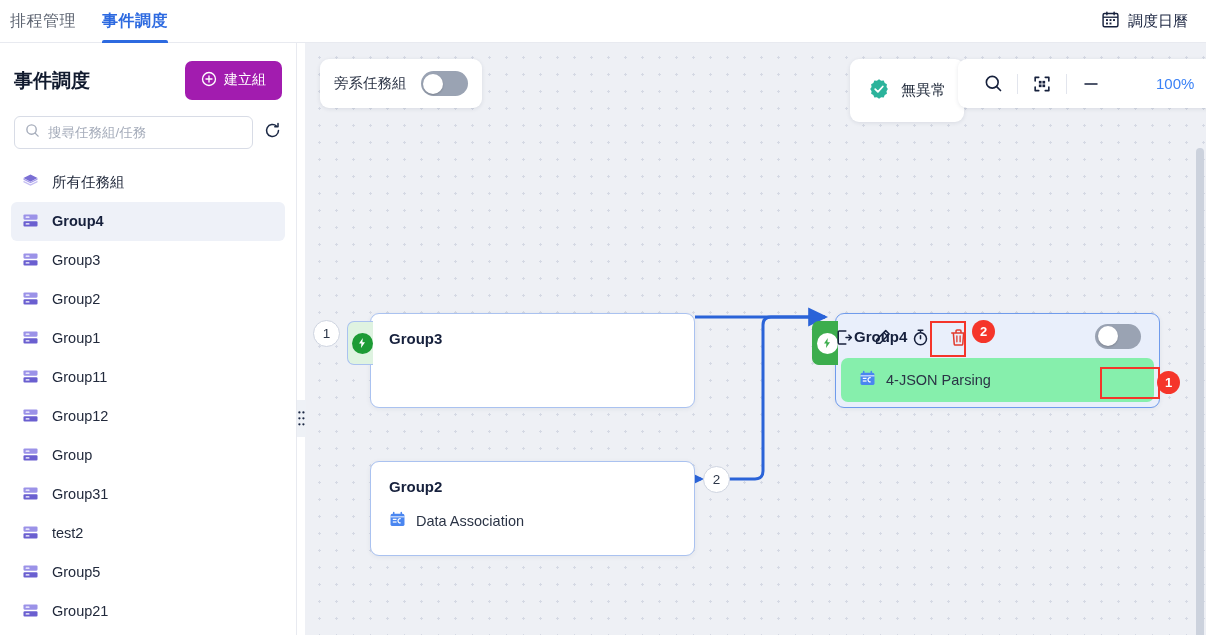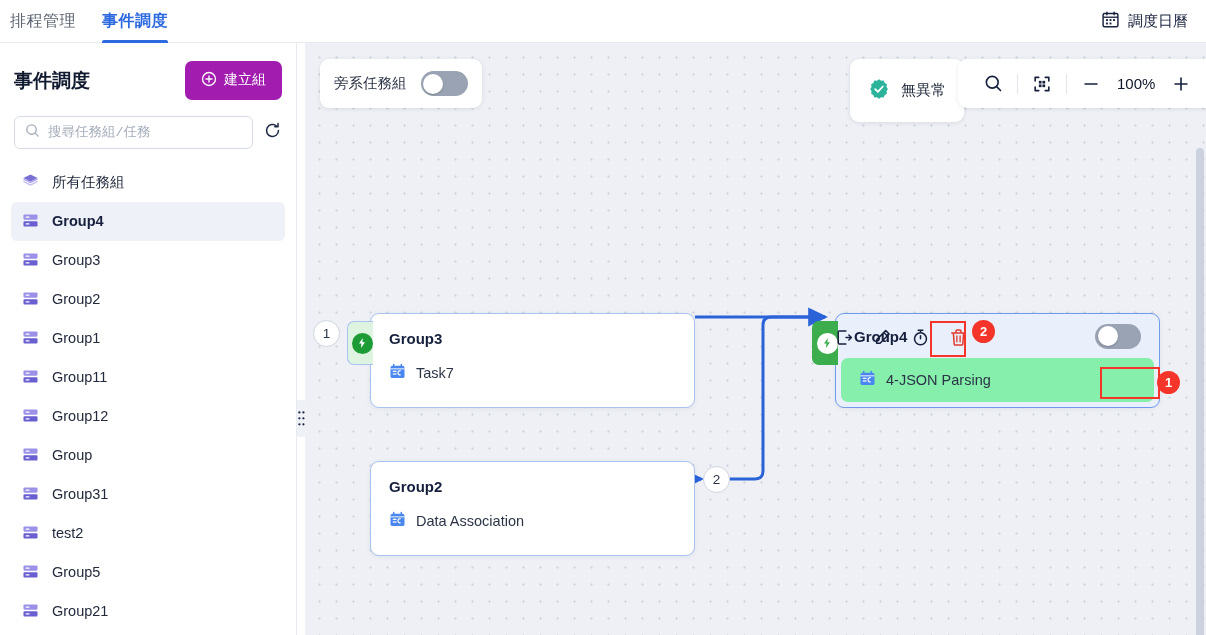"100%" .zoom-val { color: #0f172a -> #3b82f6; margin-left: none -> 39px }
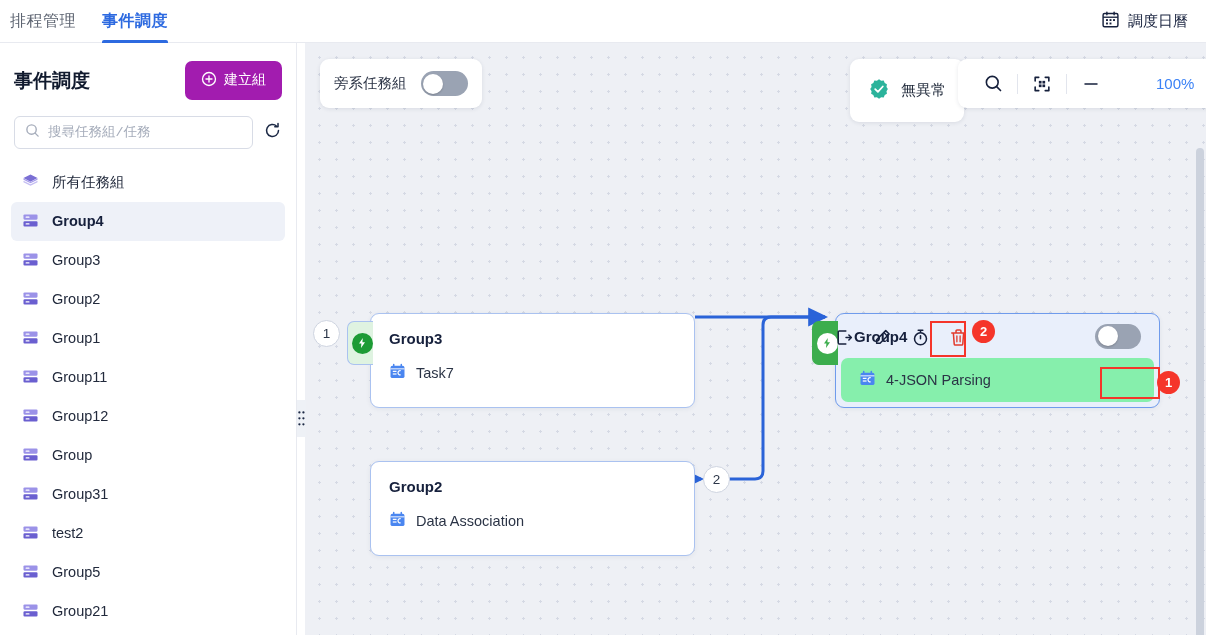"搜尋任務組/任務" .side-search-row { font-family: Liberation Mono, monospace -> none }
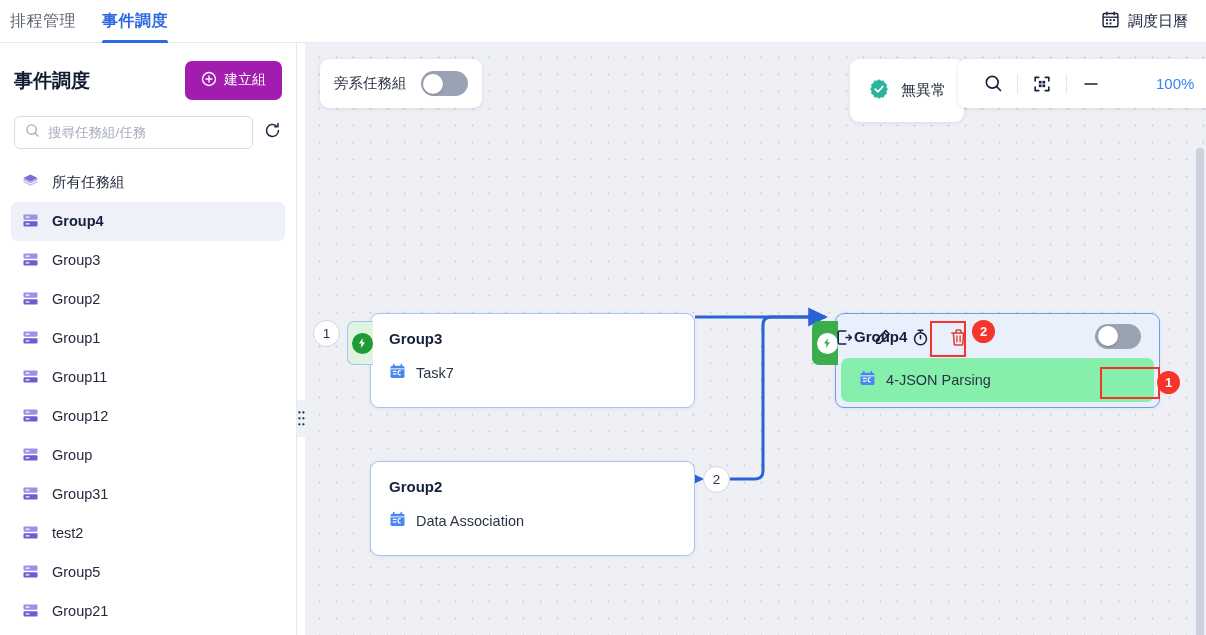"Task7" div.node-task { html: <div> <span> <svg> <rect></rect> <path></path> <path></path> <rect></rect> <rect></rect> <path></path> </svg> </span> <span>Task7</span> </div> -> none }
